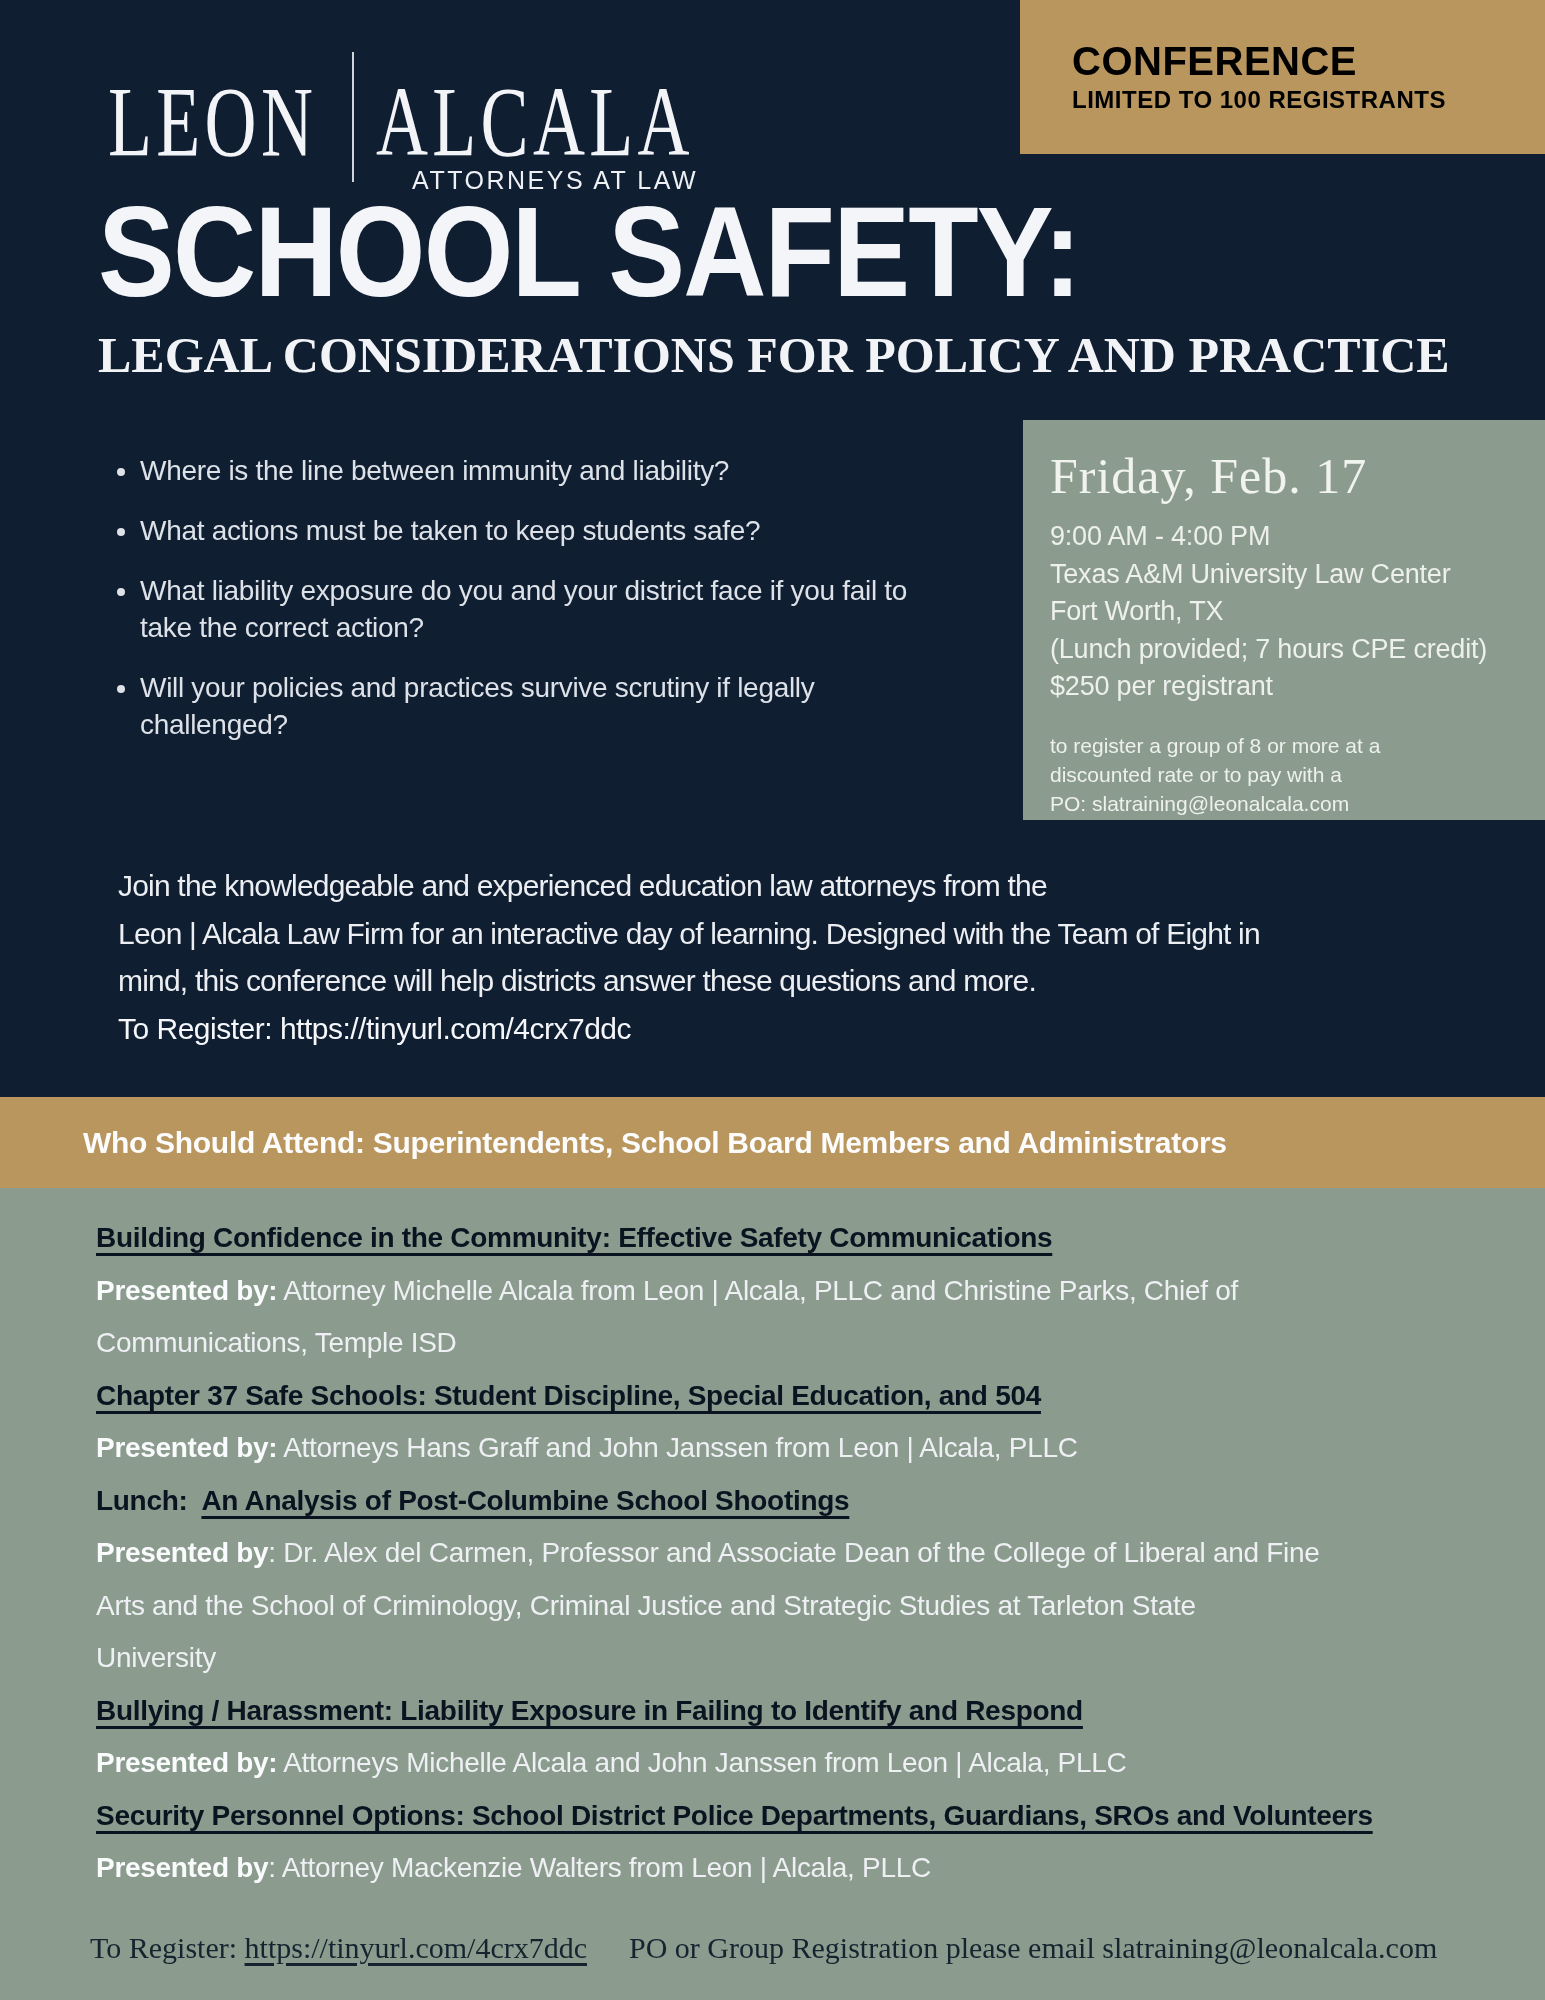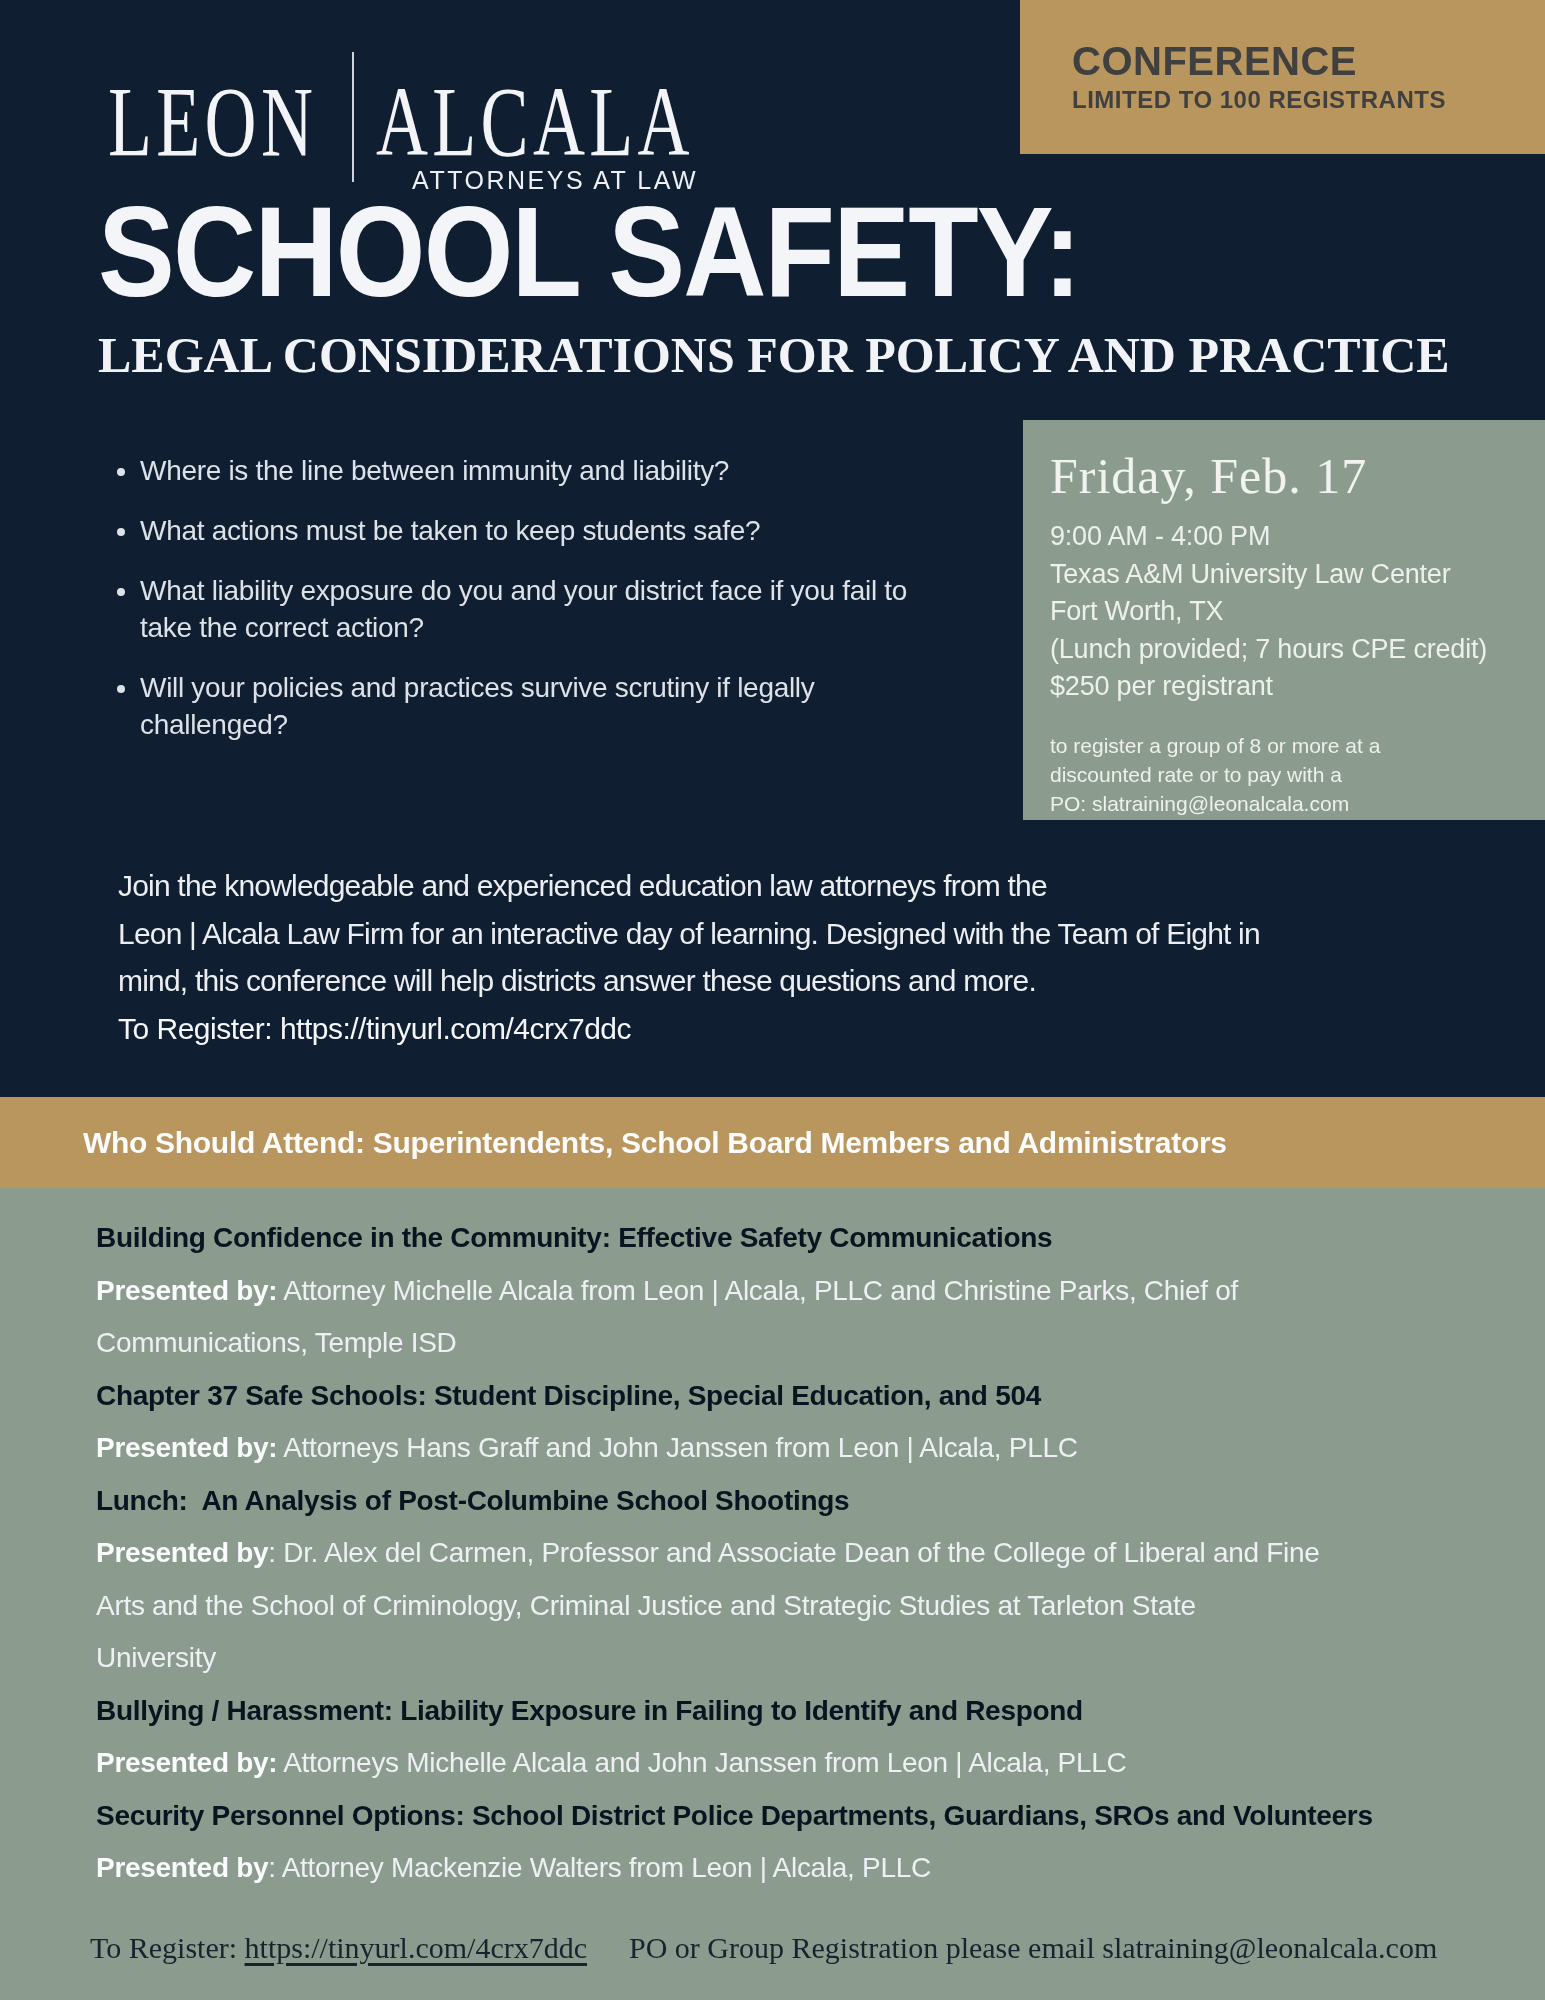"CONFERENCE" .badge { color: #404040 -> #000000 }
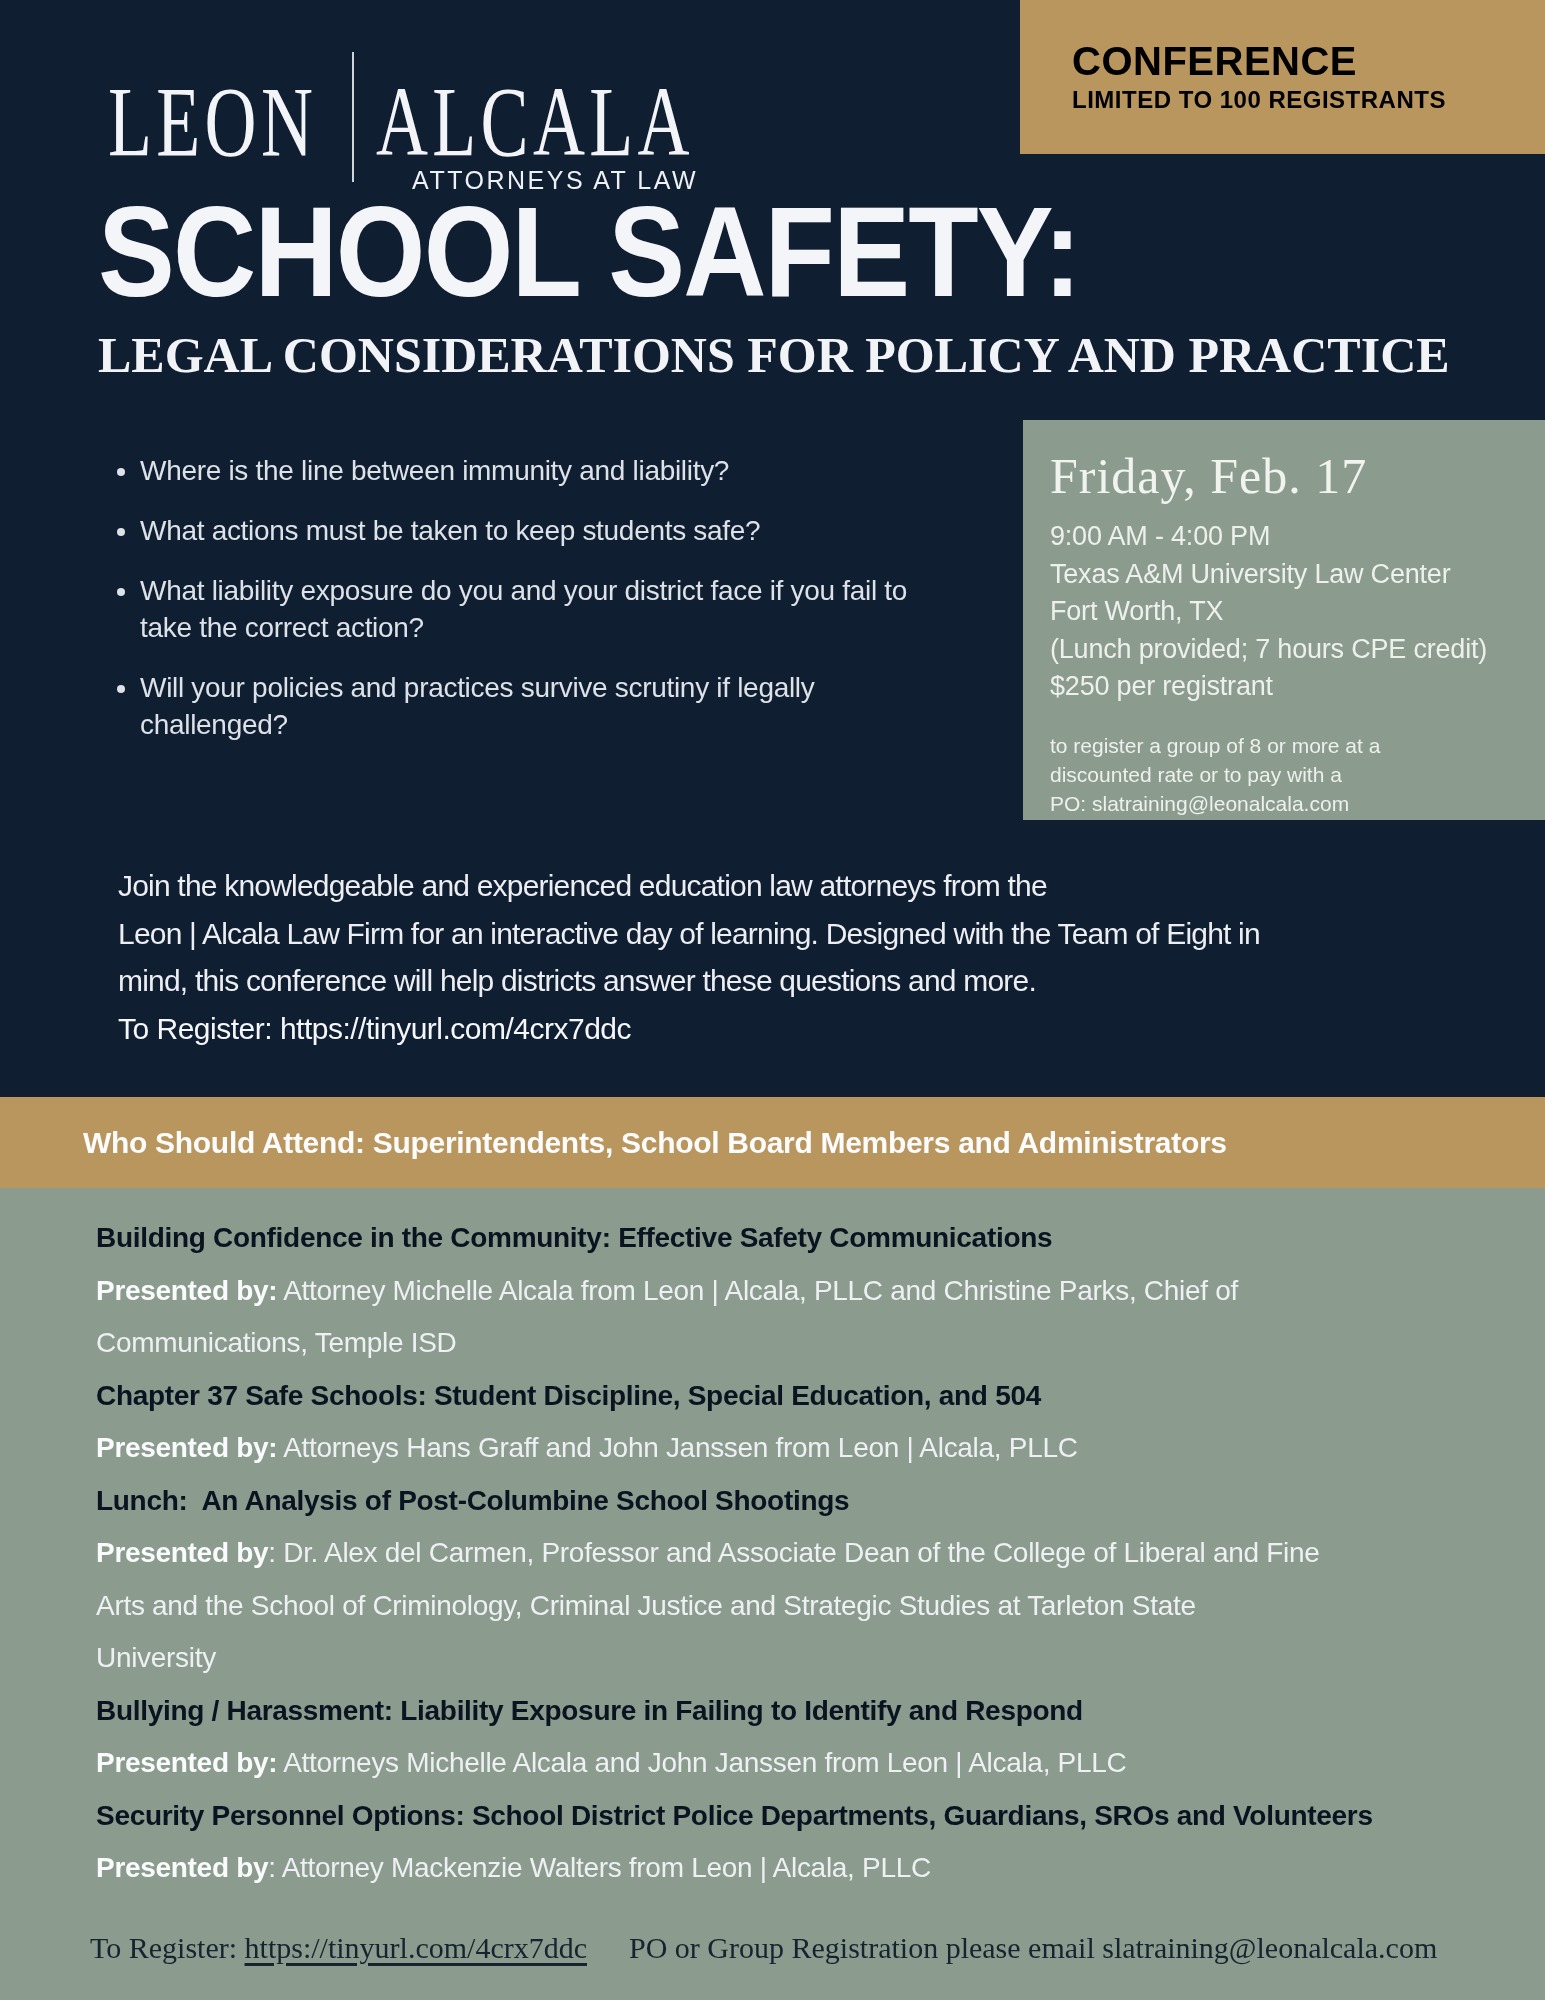"Building Confidence in the Community:" .s-title { text-decoration: none -> underline }
